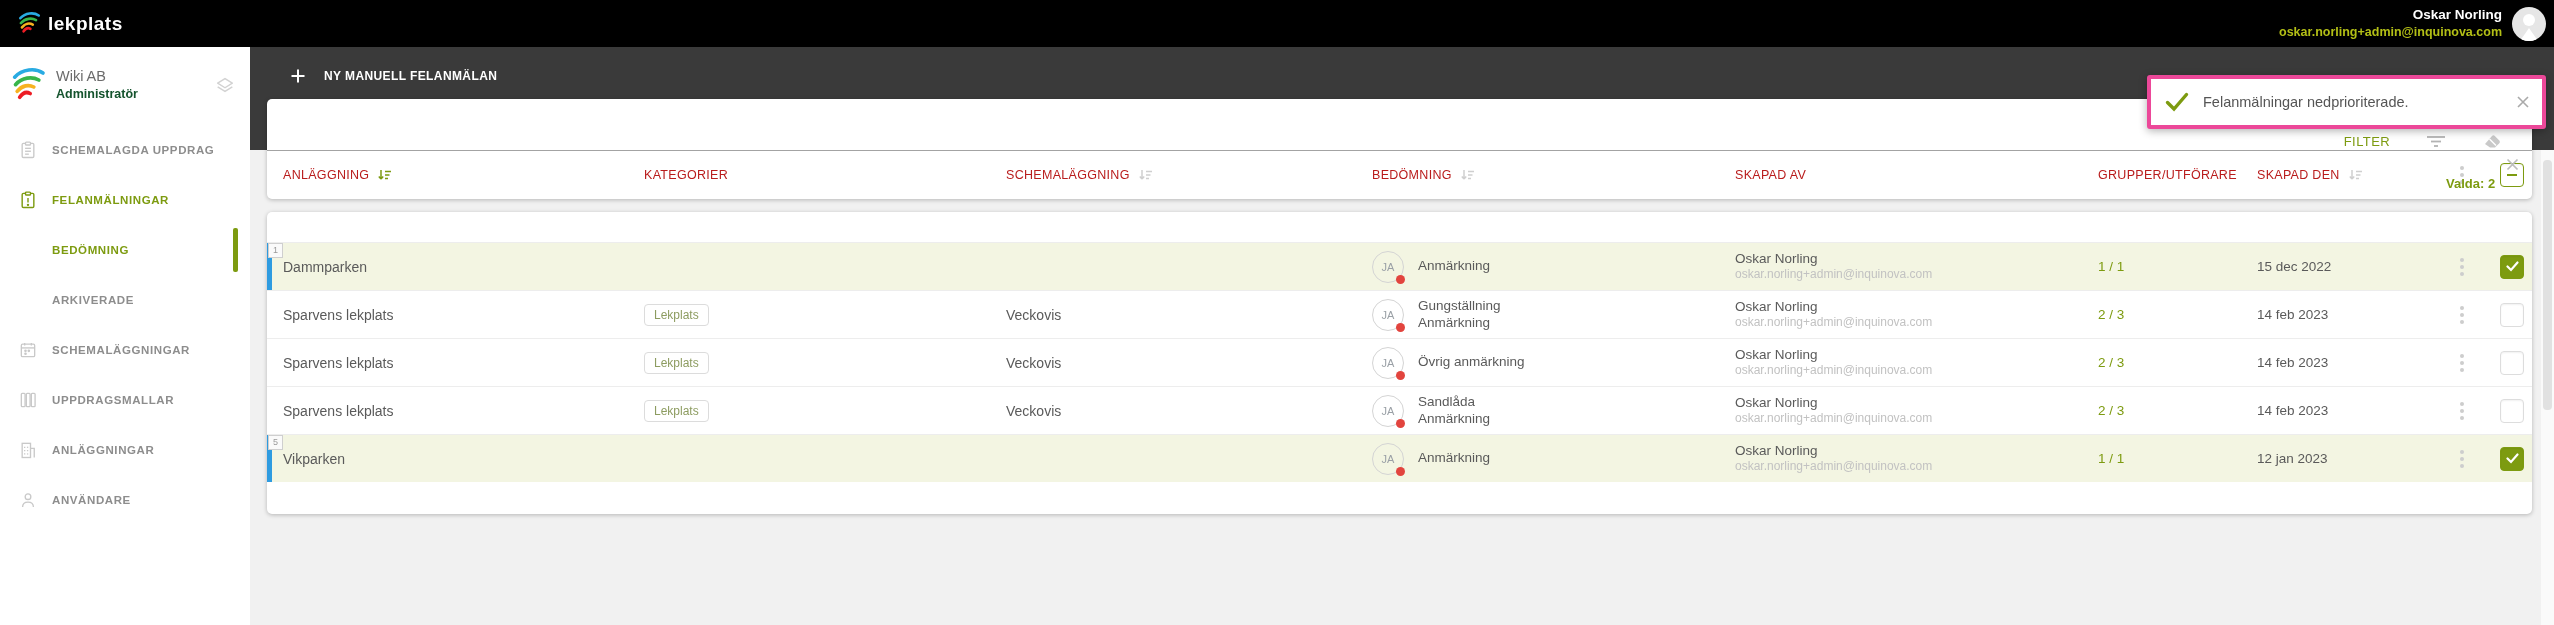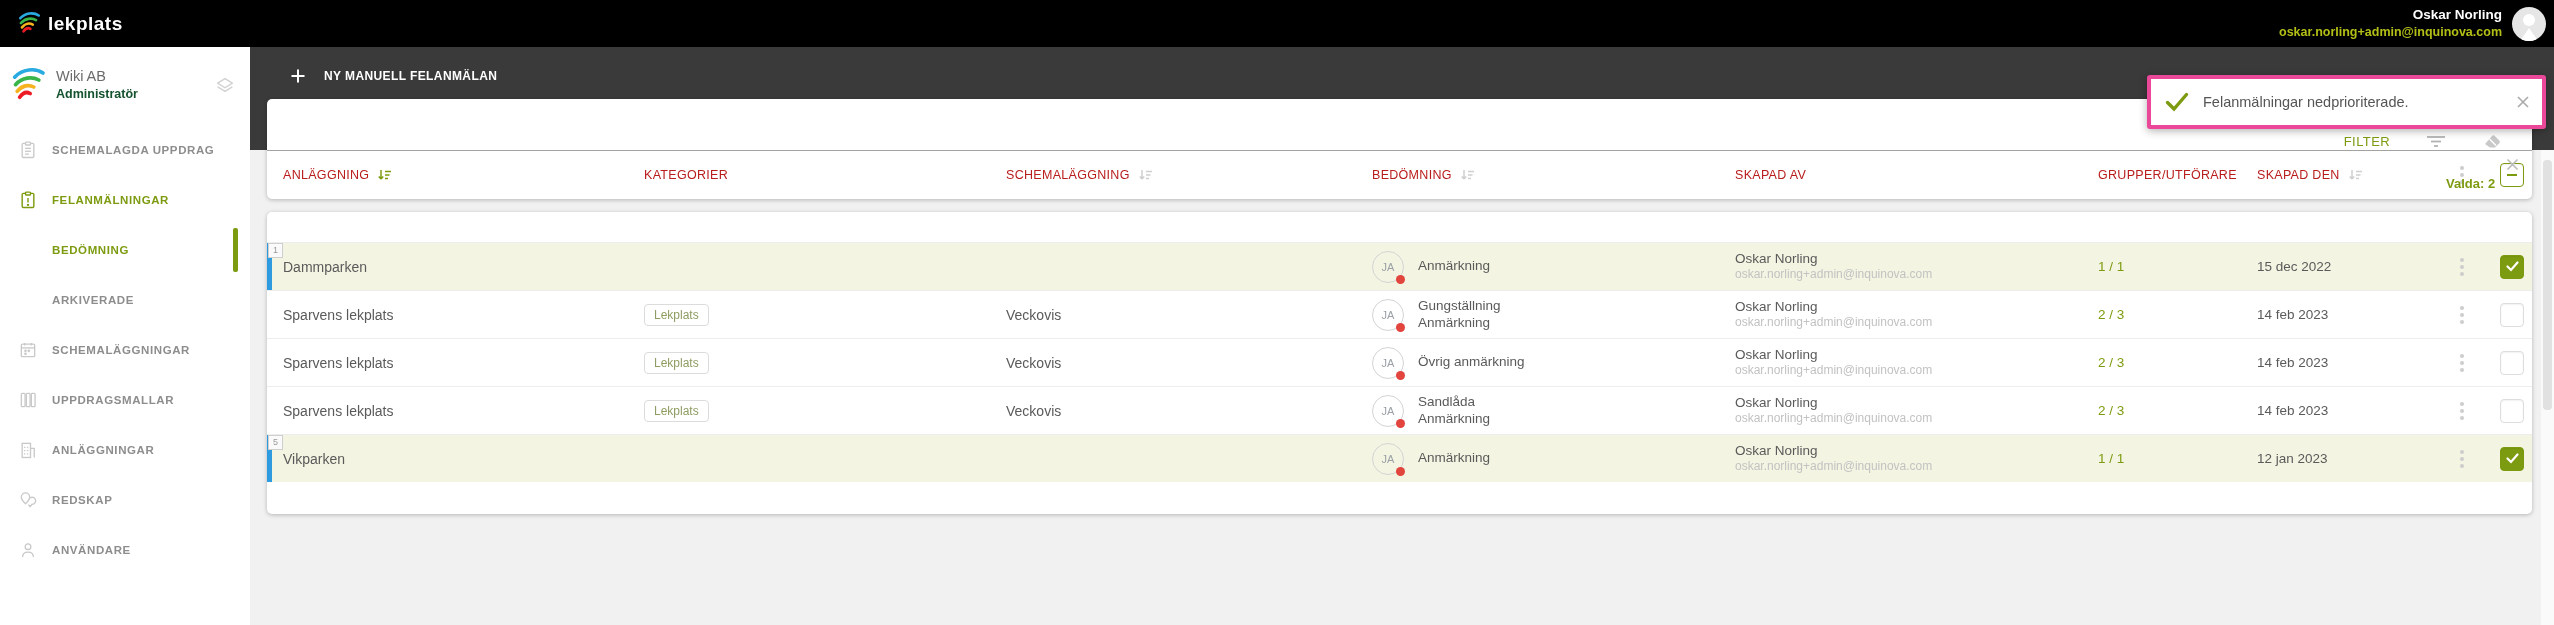"REDSKAP" div.nav-item { html: <div> <span> <svg> <path></path> <path></path> </svg> </span> <span>REDSKAP</span> </div> -> none }
